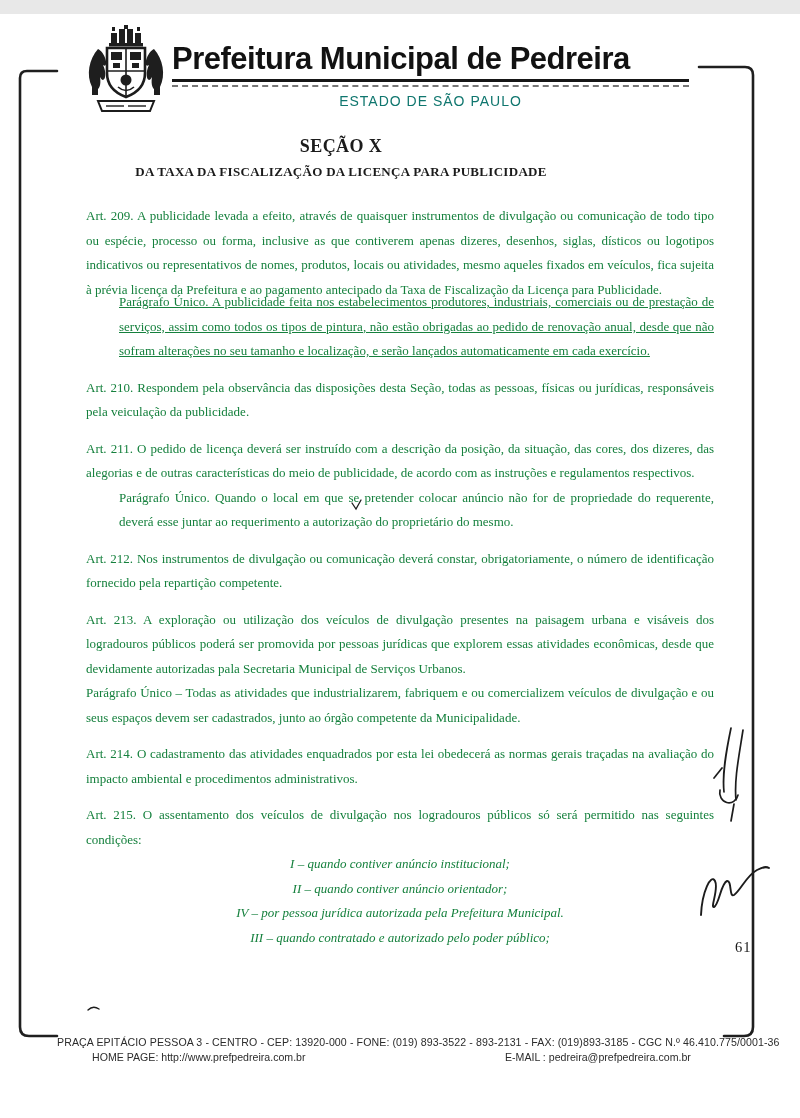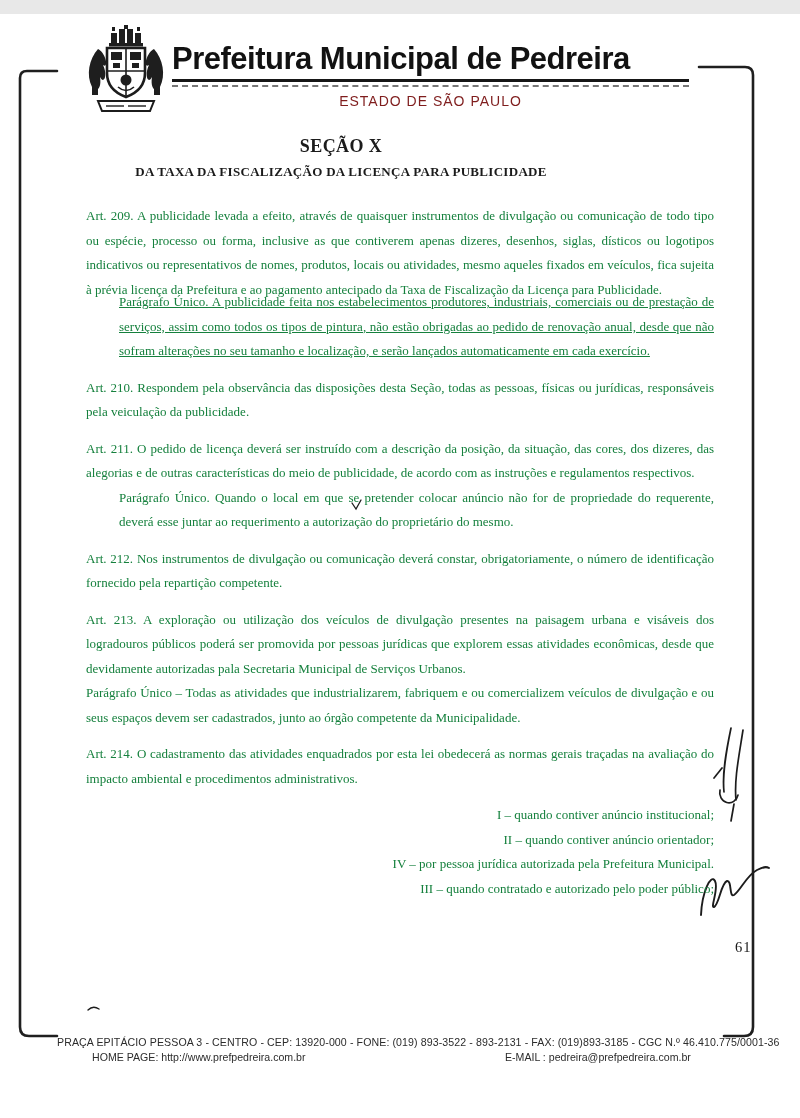"ESTADO DE SÃO PAULO" .org-subtitle { color: #7f1d1d -> #0f766e }
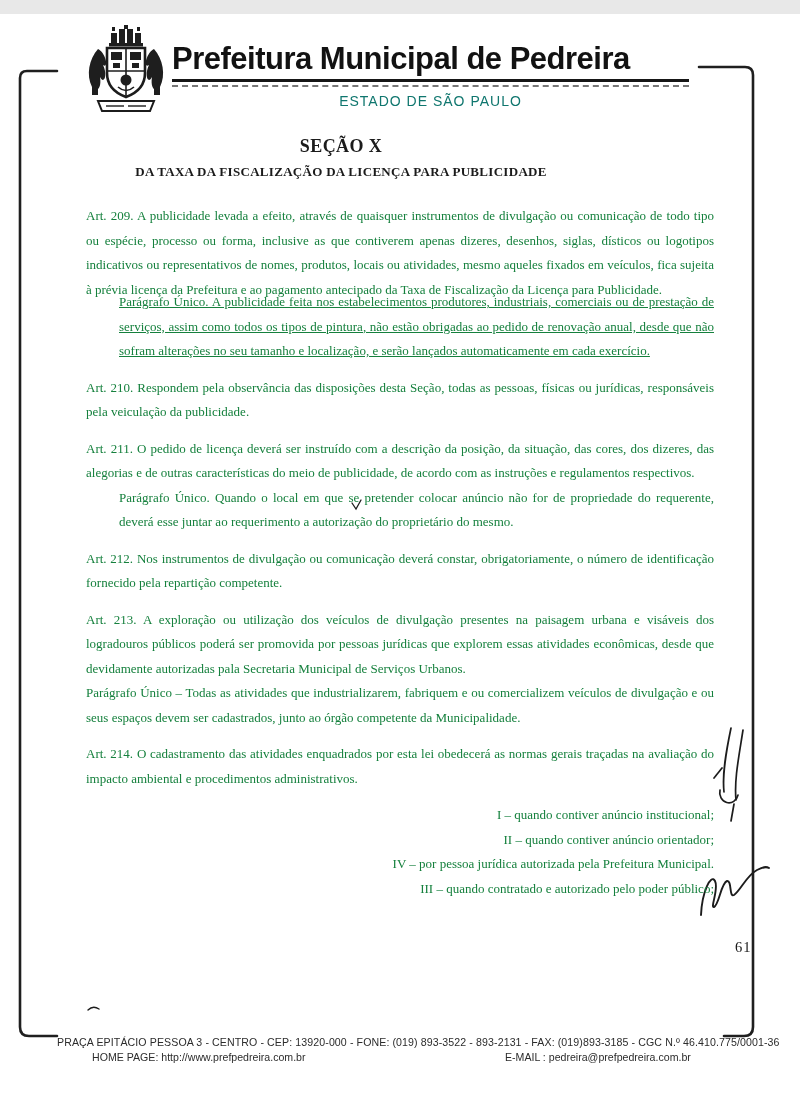"Art. 215. O assentamento dos" p.para { html: none -> <p>Art. 215. O assentamento dos veículos de divulgação nos logradouros públicos só será permitido nas seguintes condições:</p> }
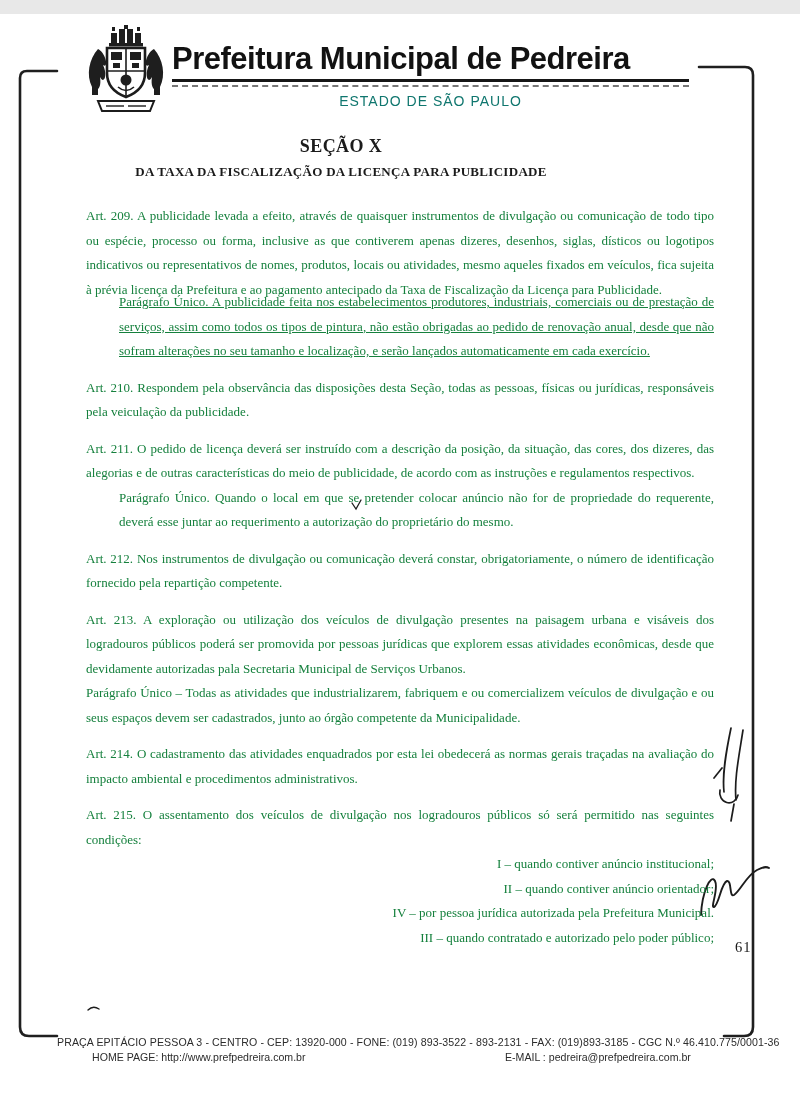"I – quando contiver anúncio" .para.list { font-style: none -> italic; text-align: right -> center }
